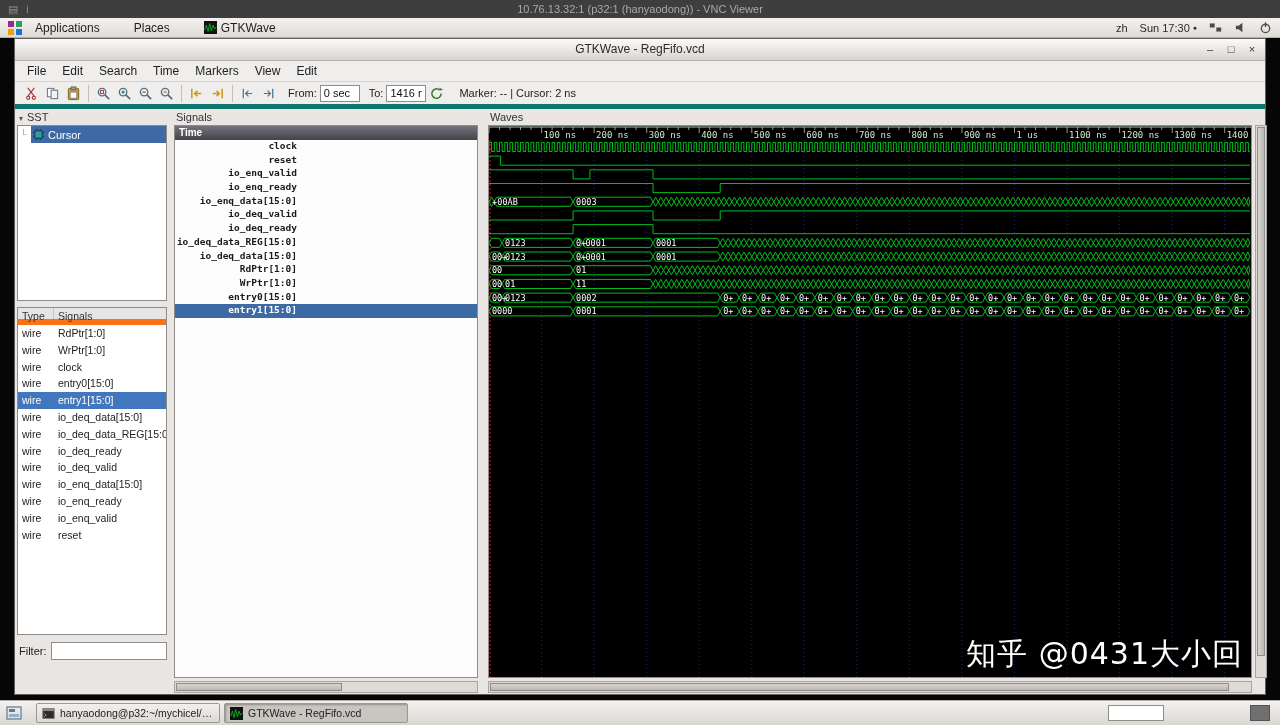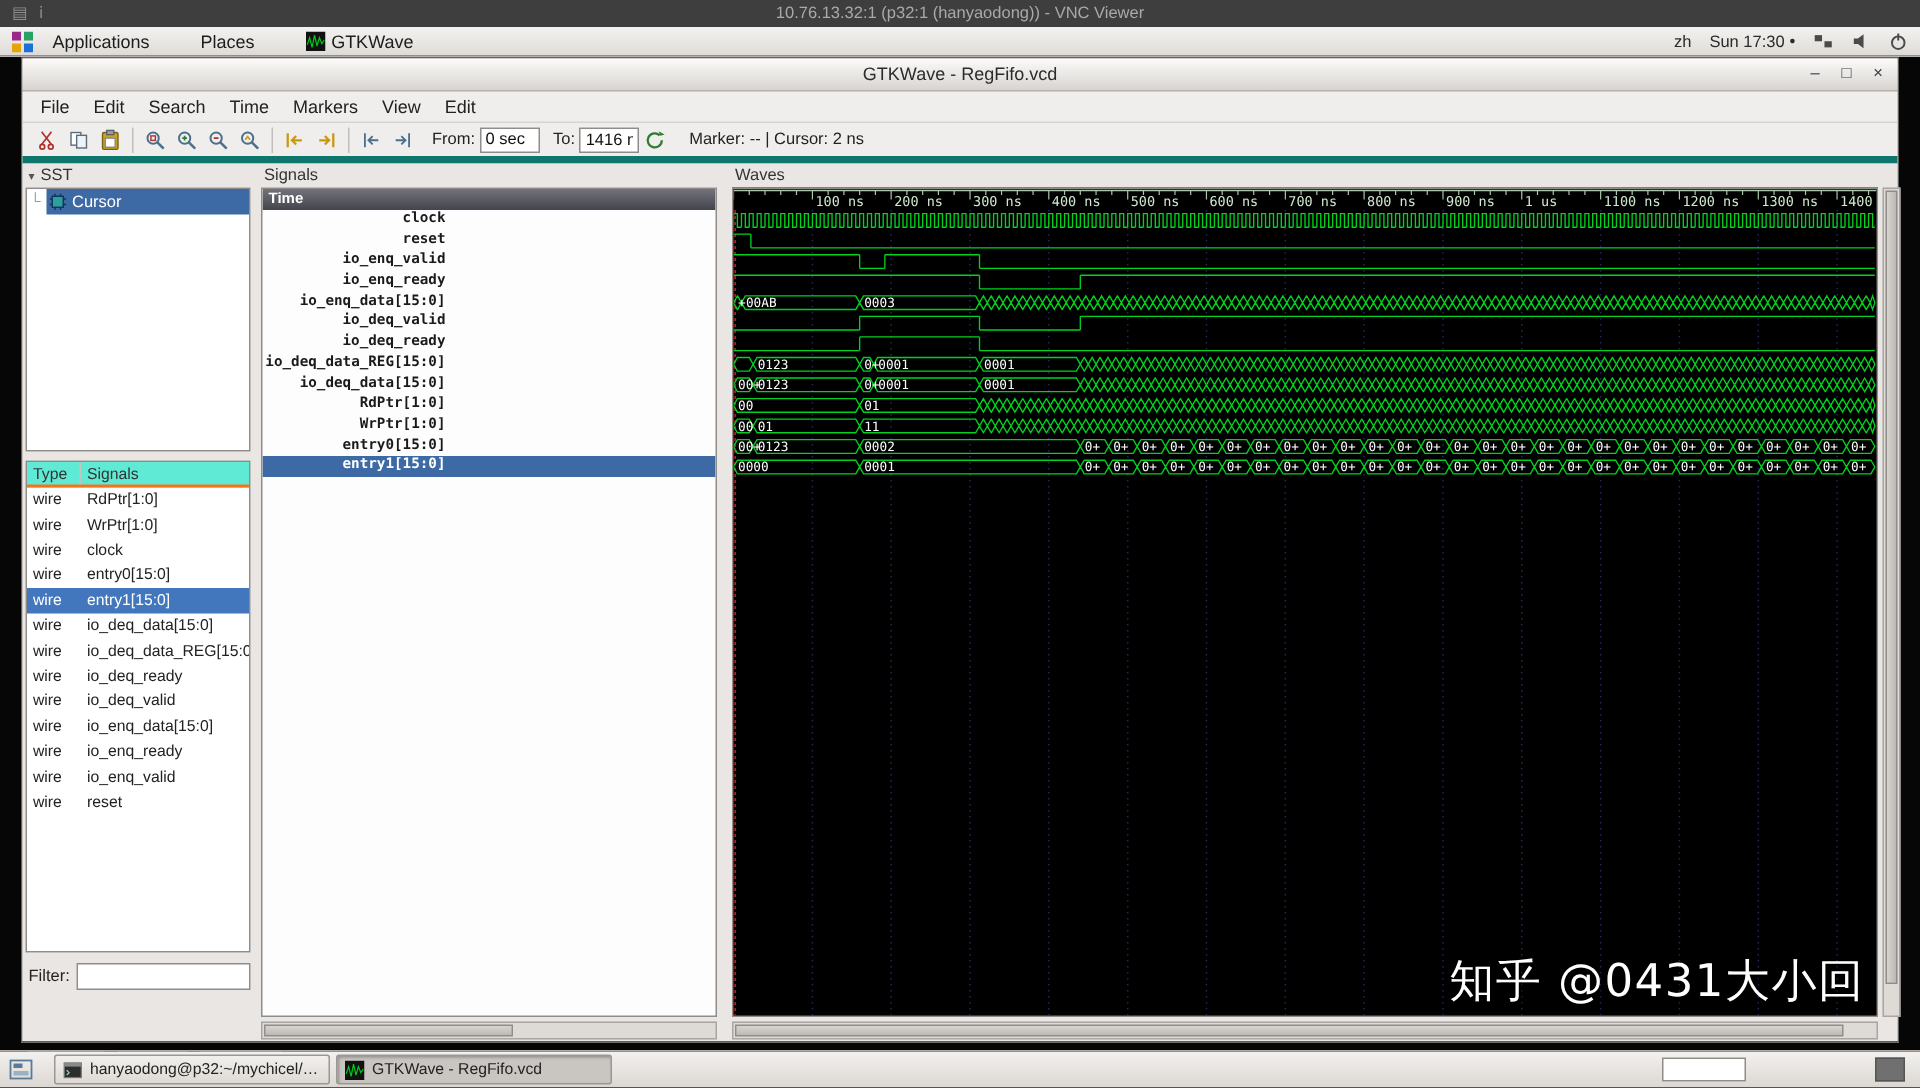"Type" .th { background: #5eead4 -> #e5e5e5; border-bottom: 2px solid #f97316 -> 6px solid #f97316 }
